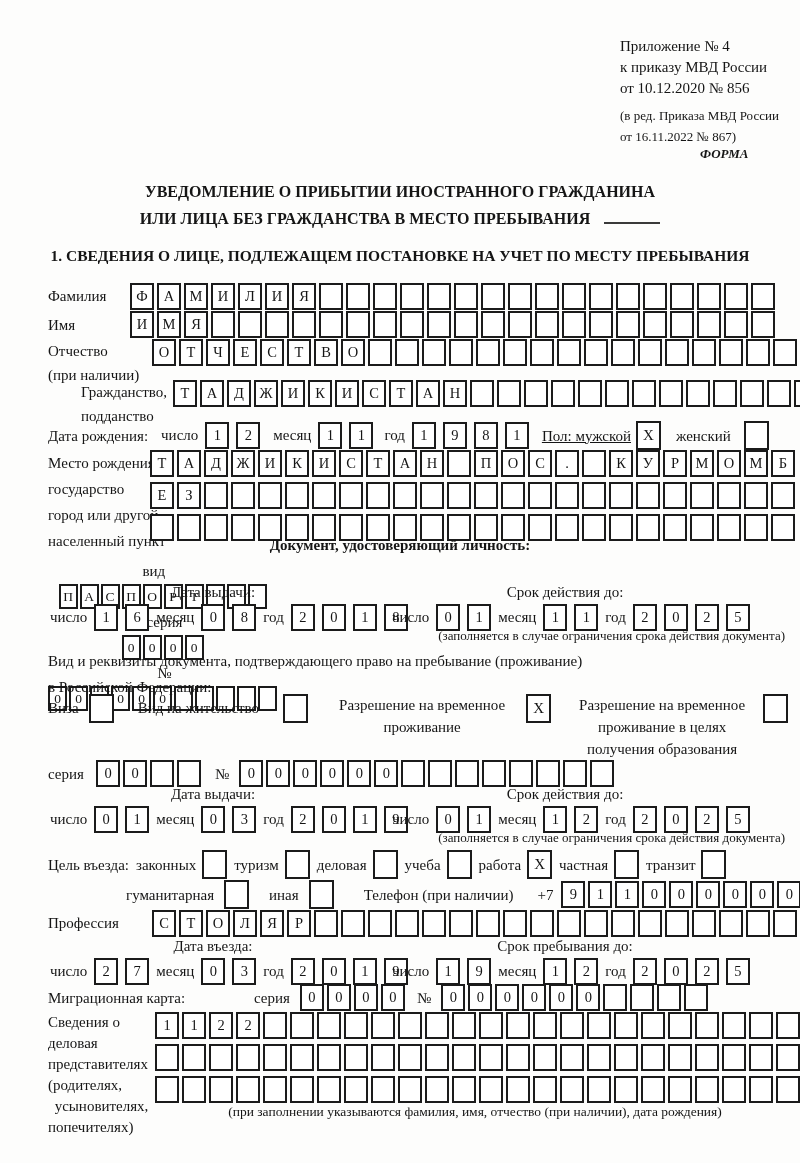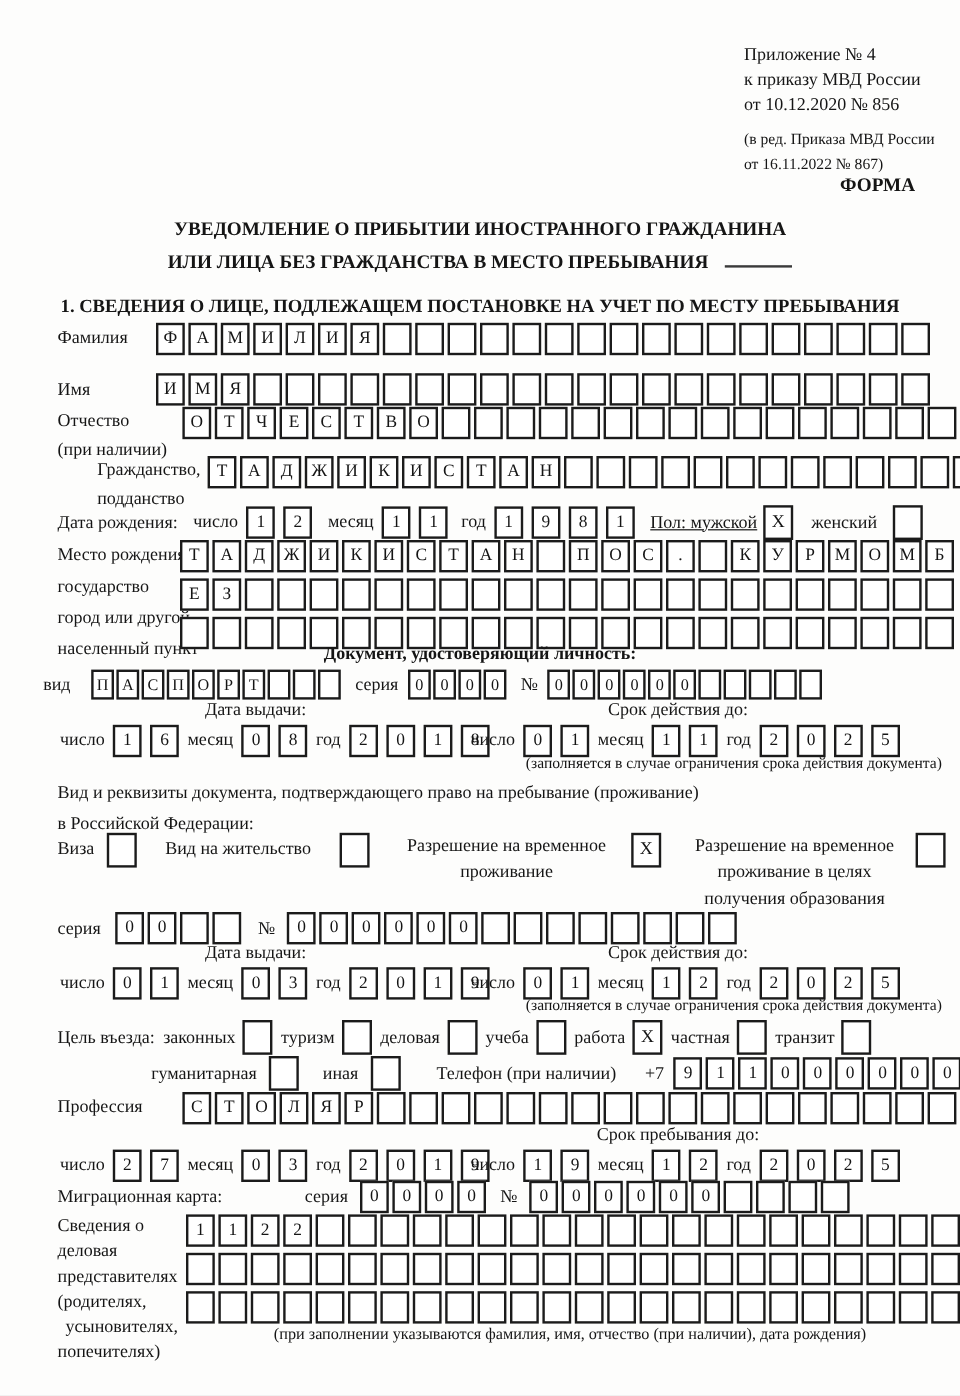"ФОРМА" div.abs { font-size: 16px -> 13px; font-style: none -> italic }
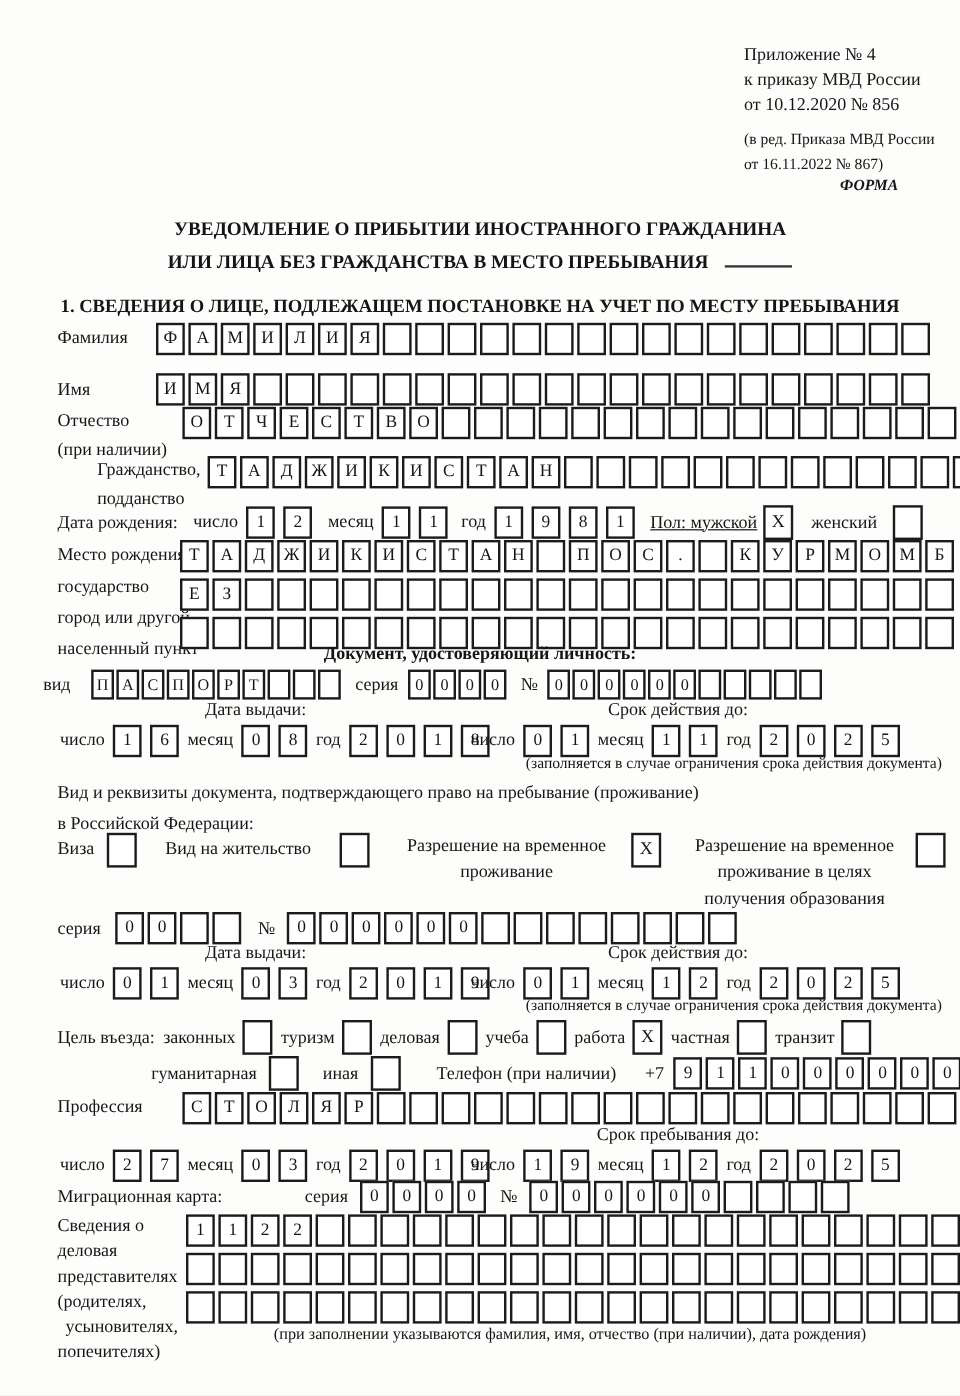"Фамилия" div.abs { top: 269px -> 283px }
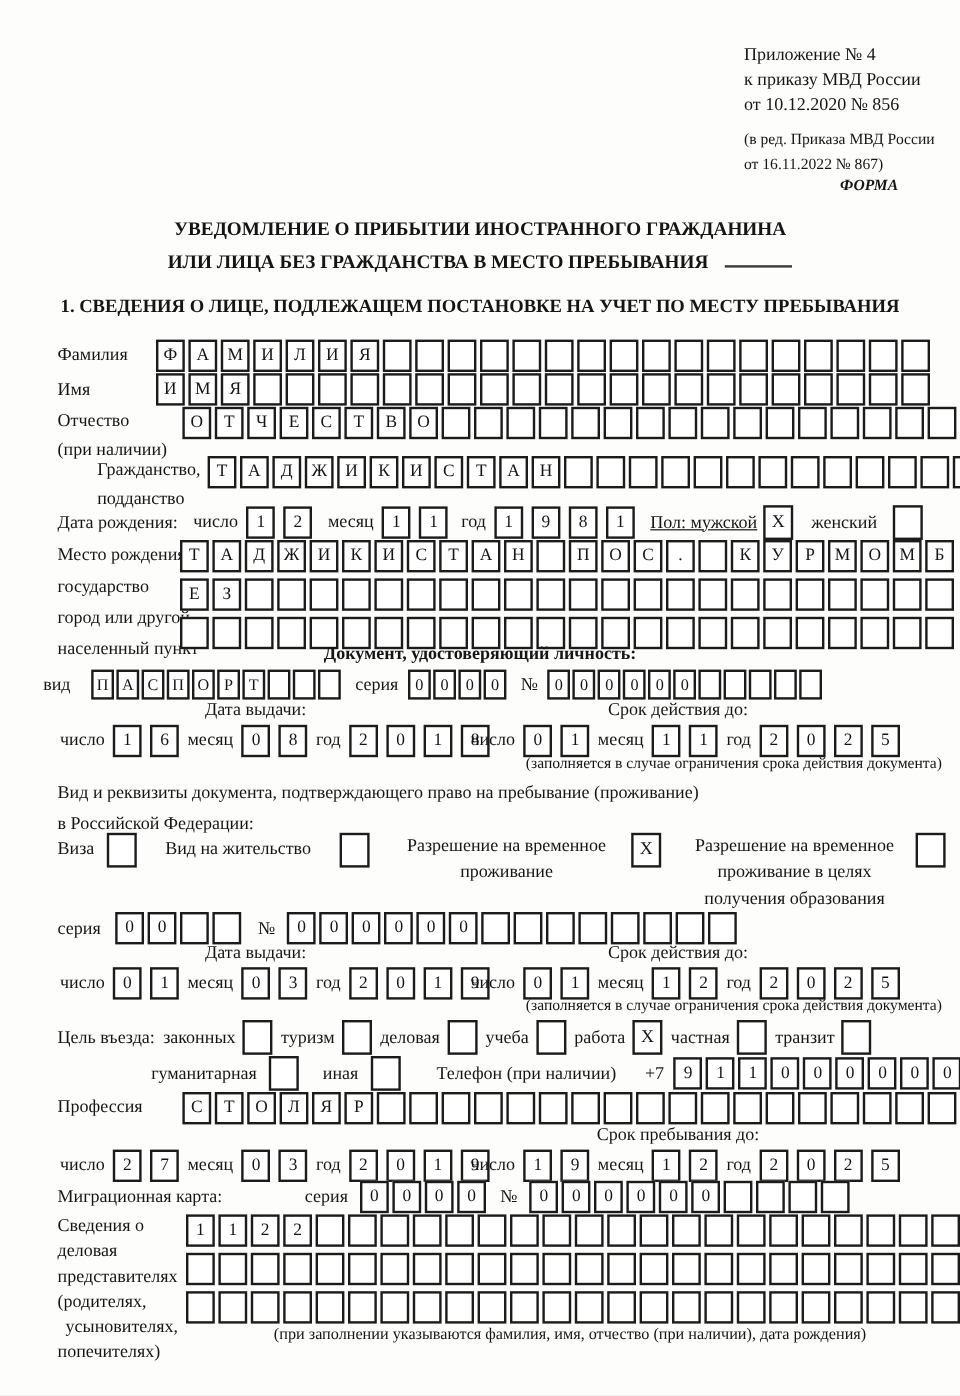"вид" div.abs { align-items: flex-start -> center; flex-direction: none -> column; left: 36px -> 48px }
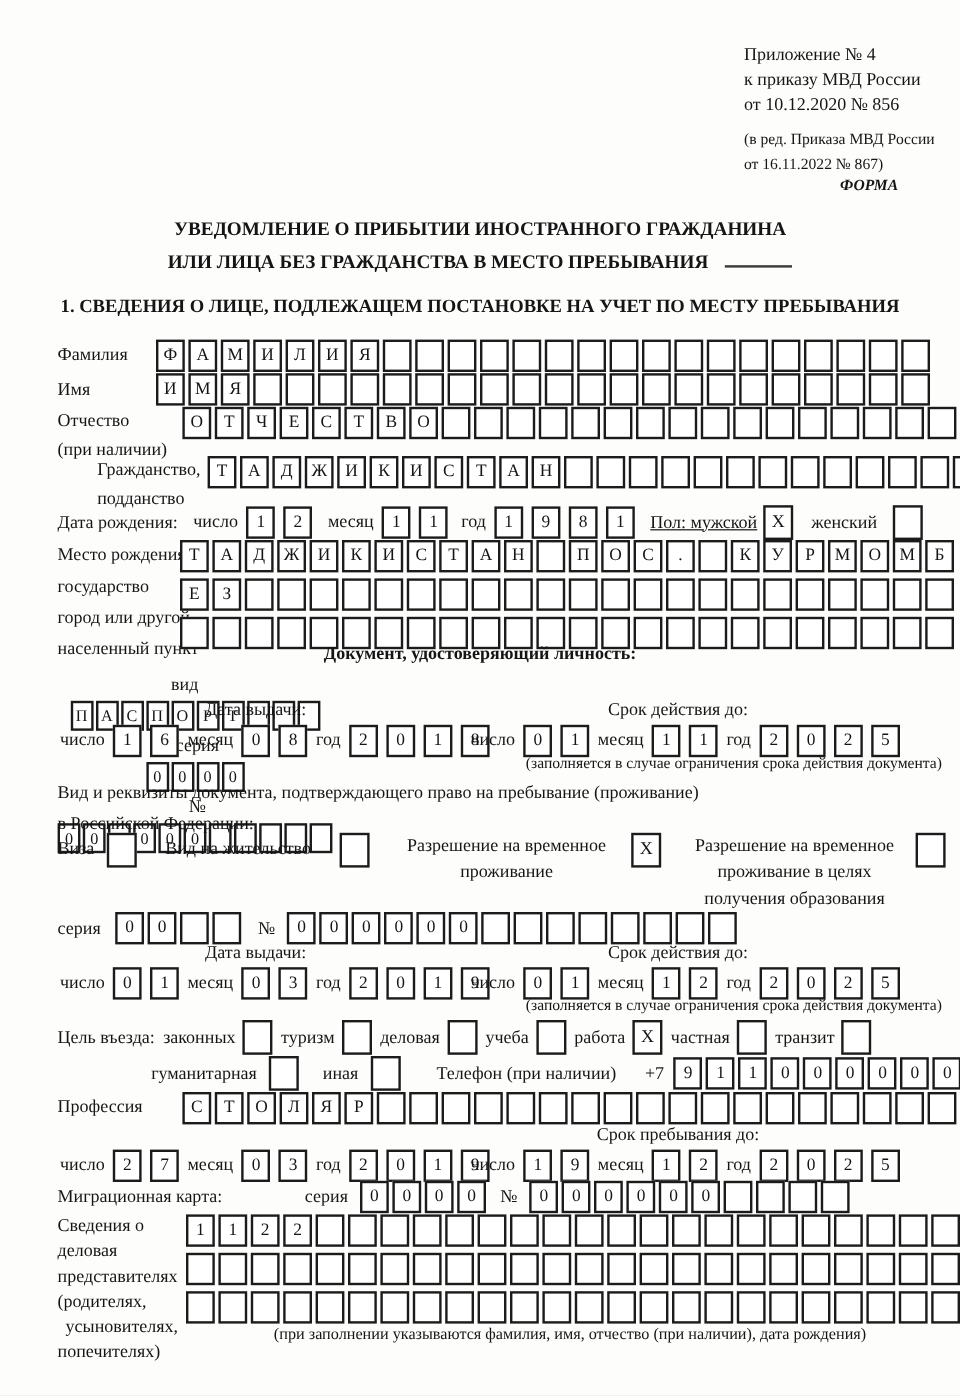"Дата въезда:" div.dhead { html: none -> <div>Дата въезда:</div> }
